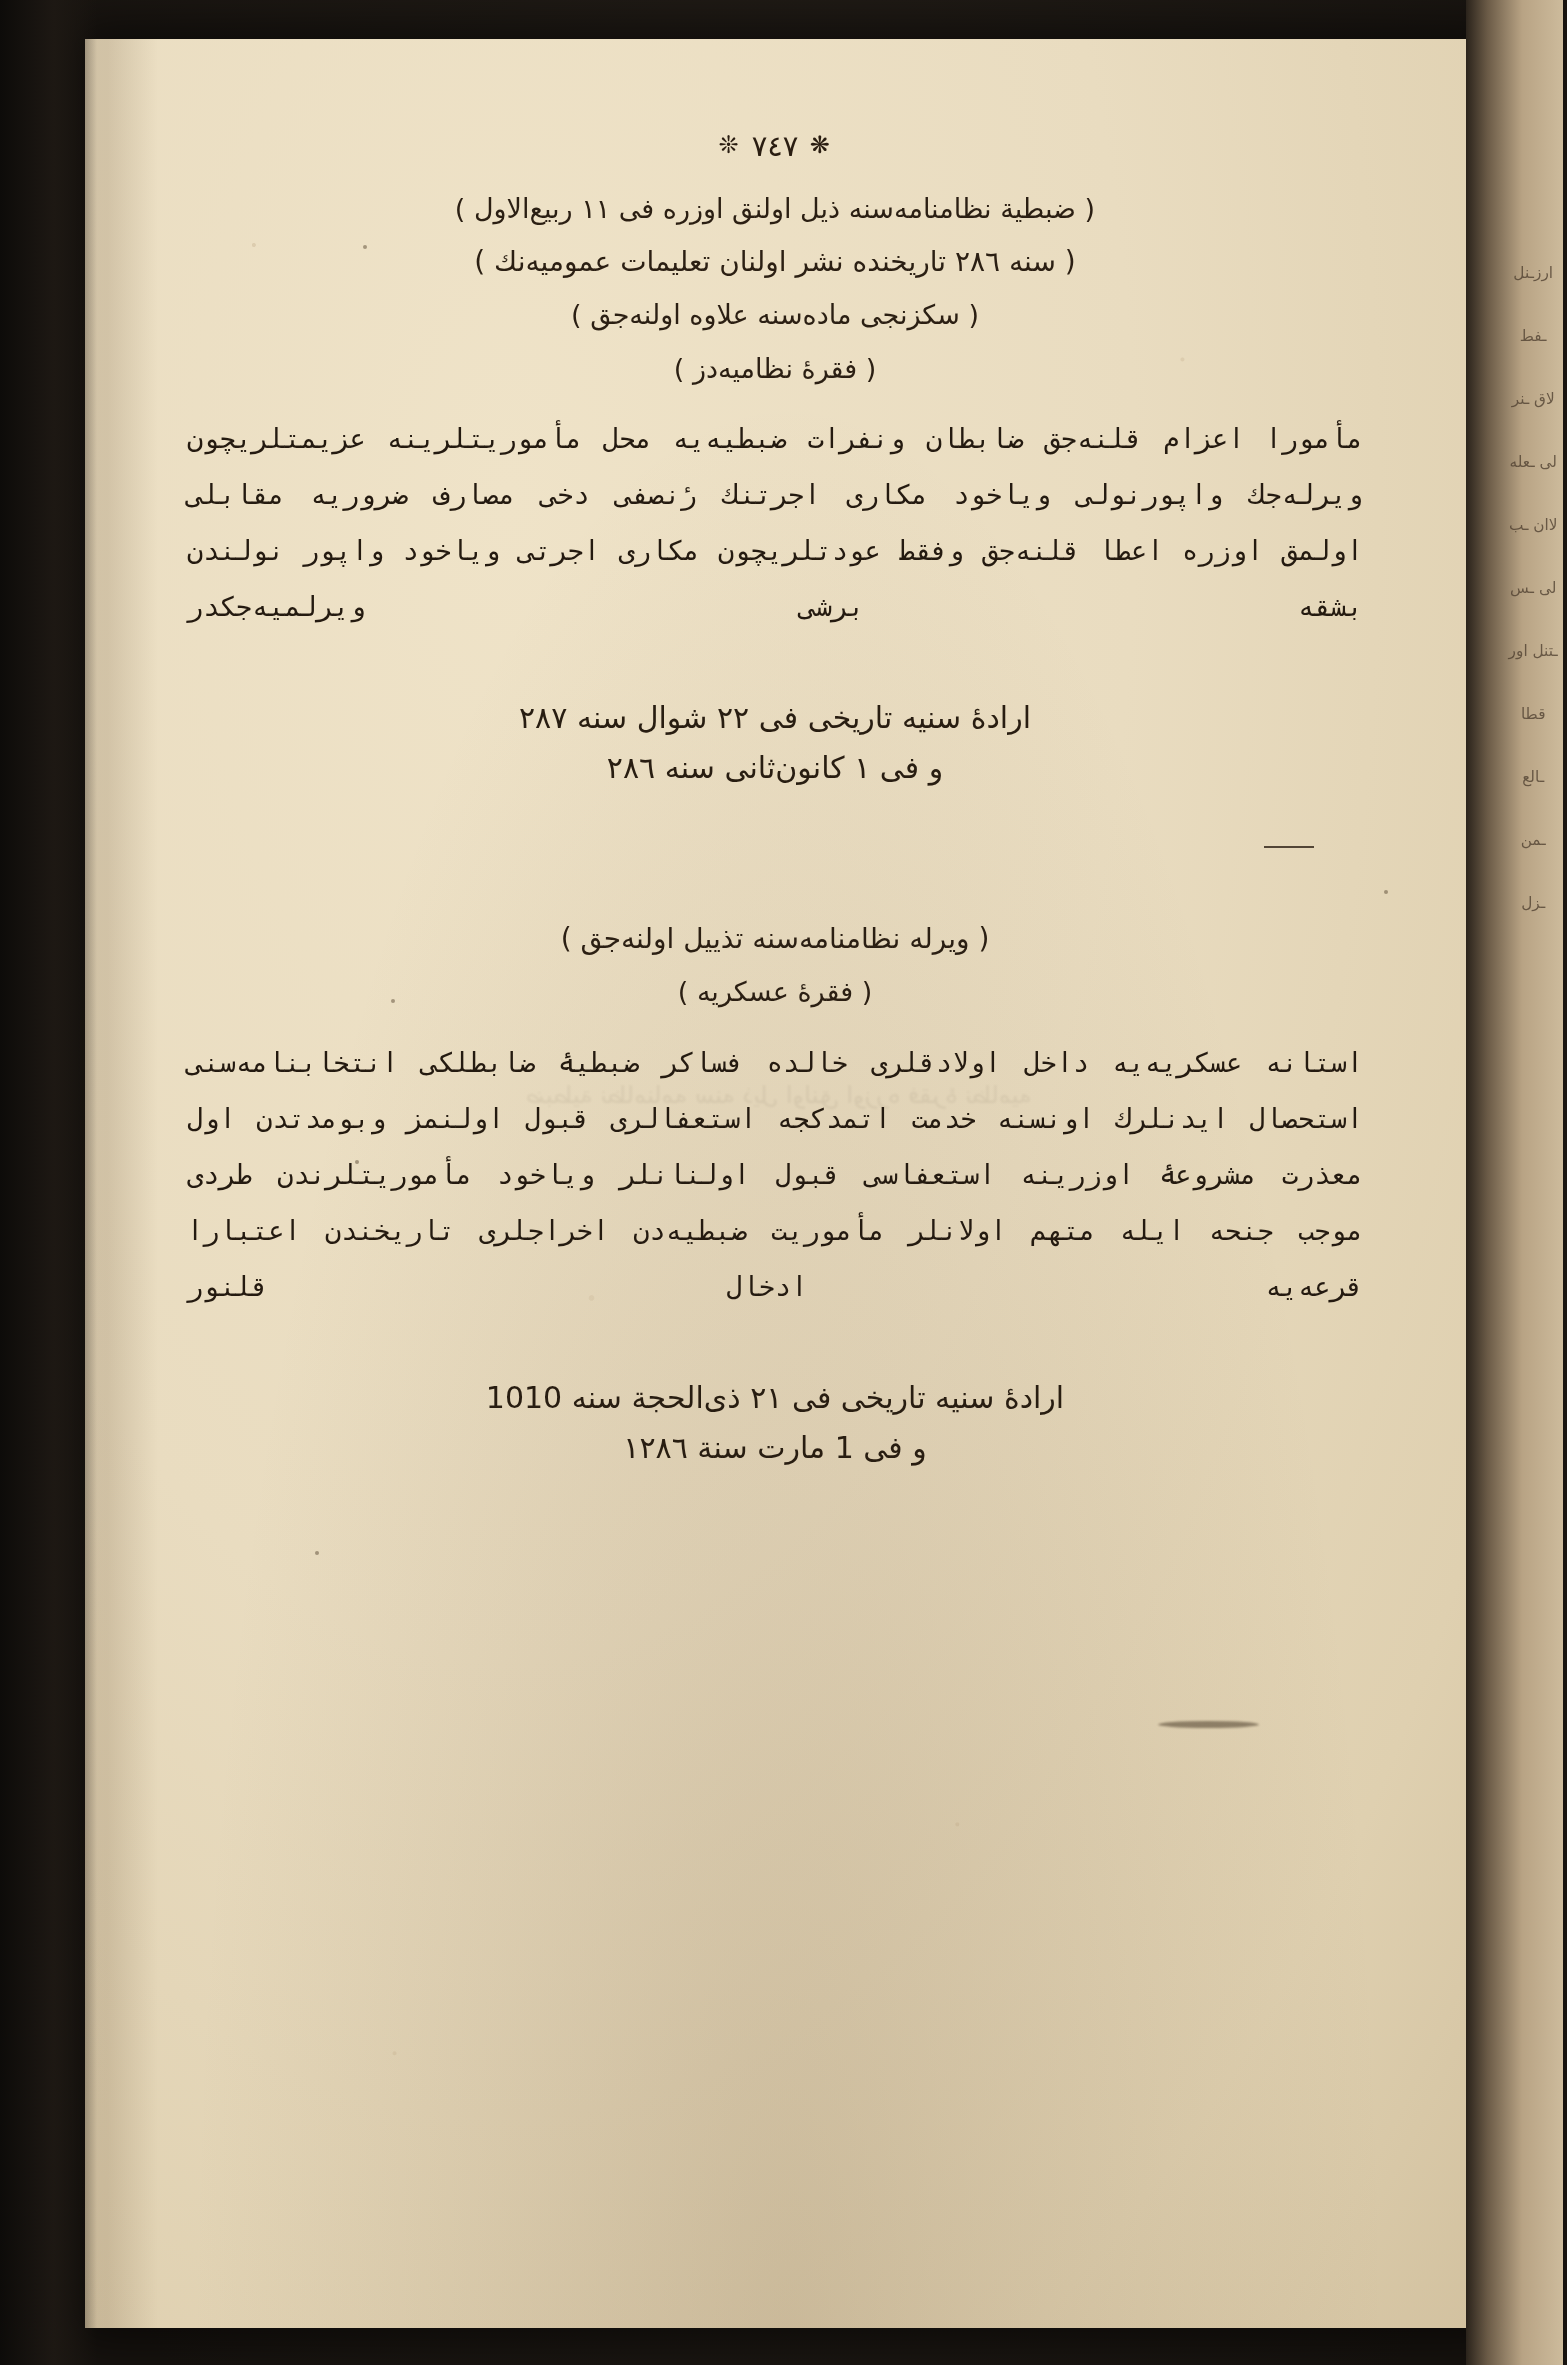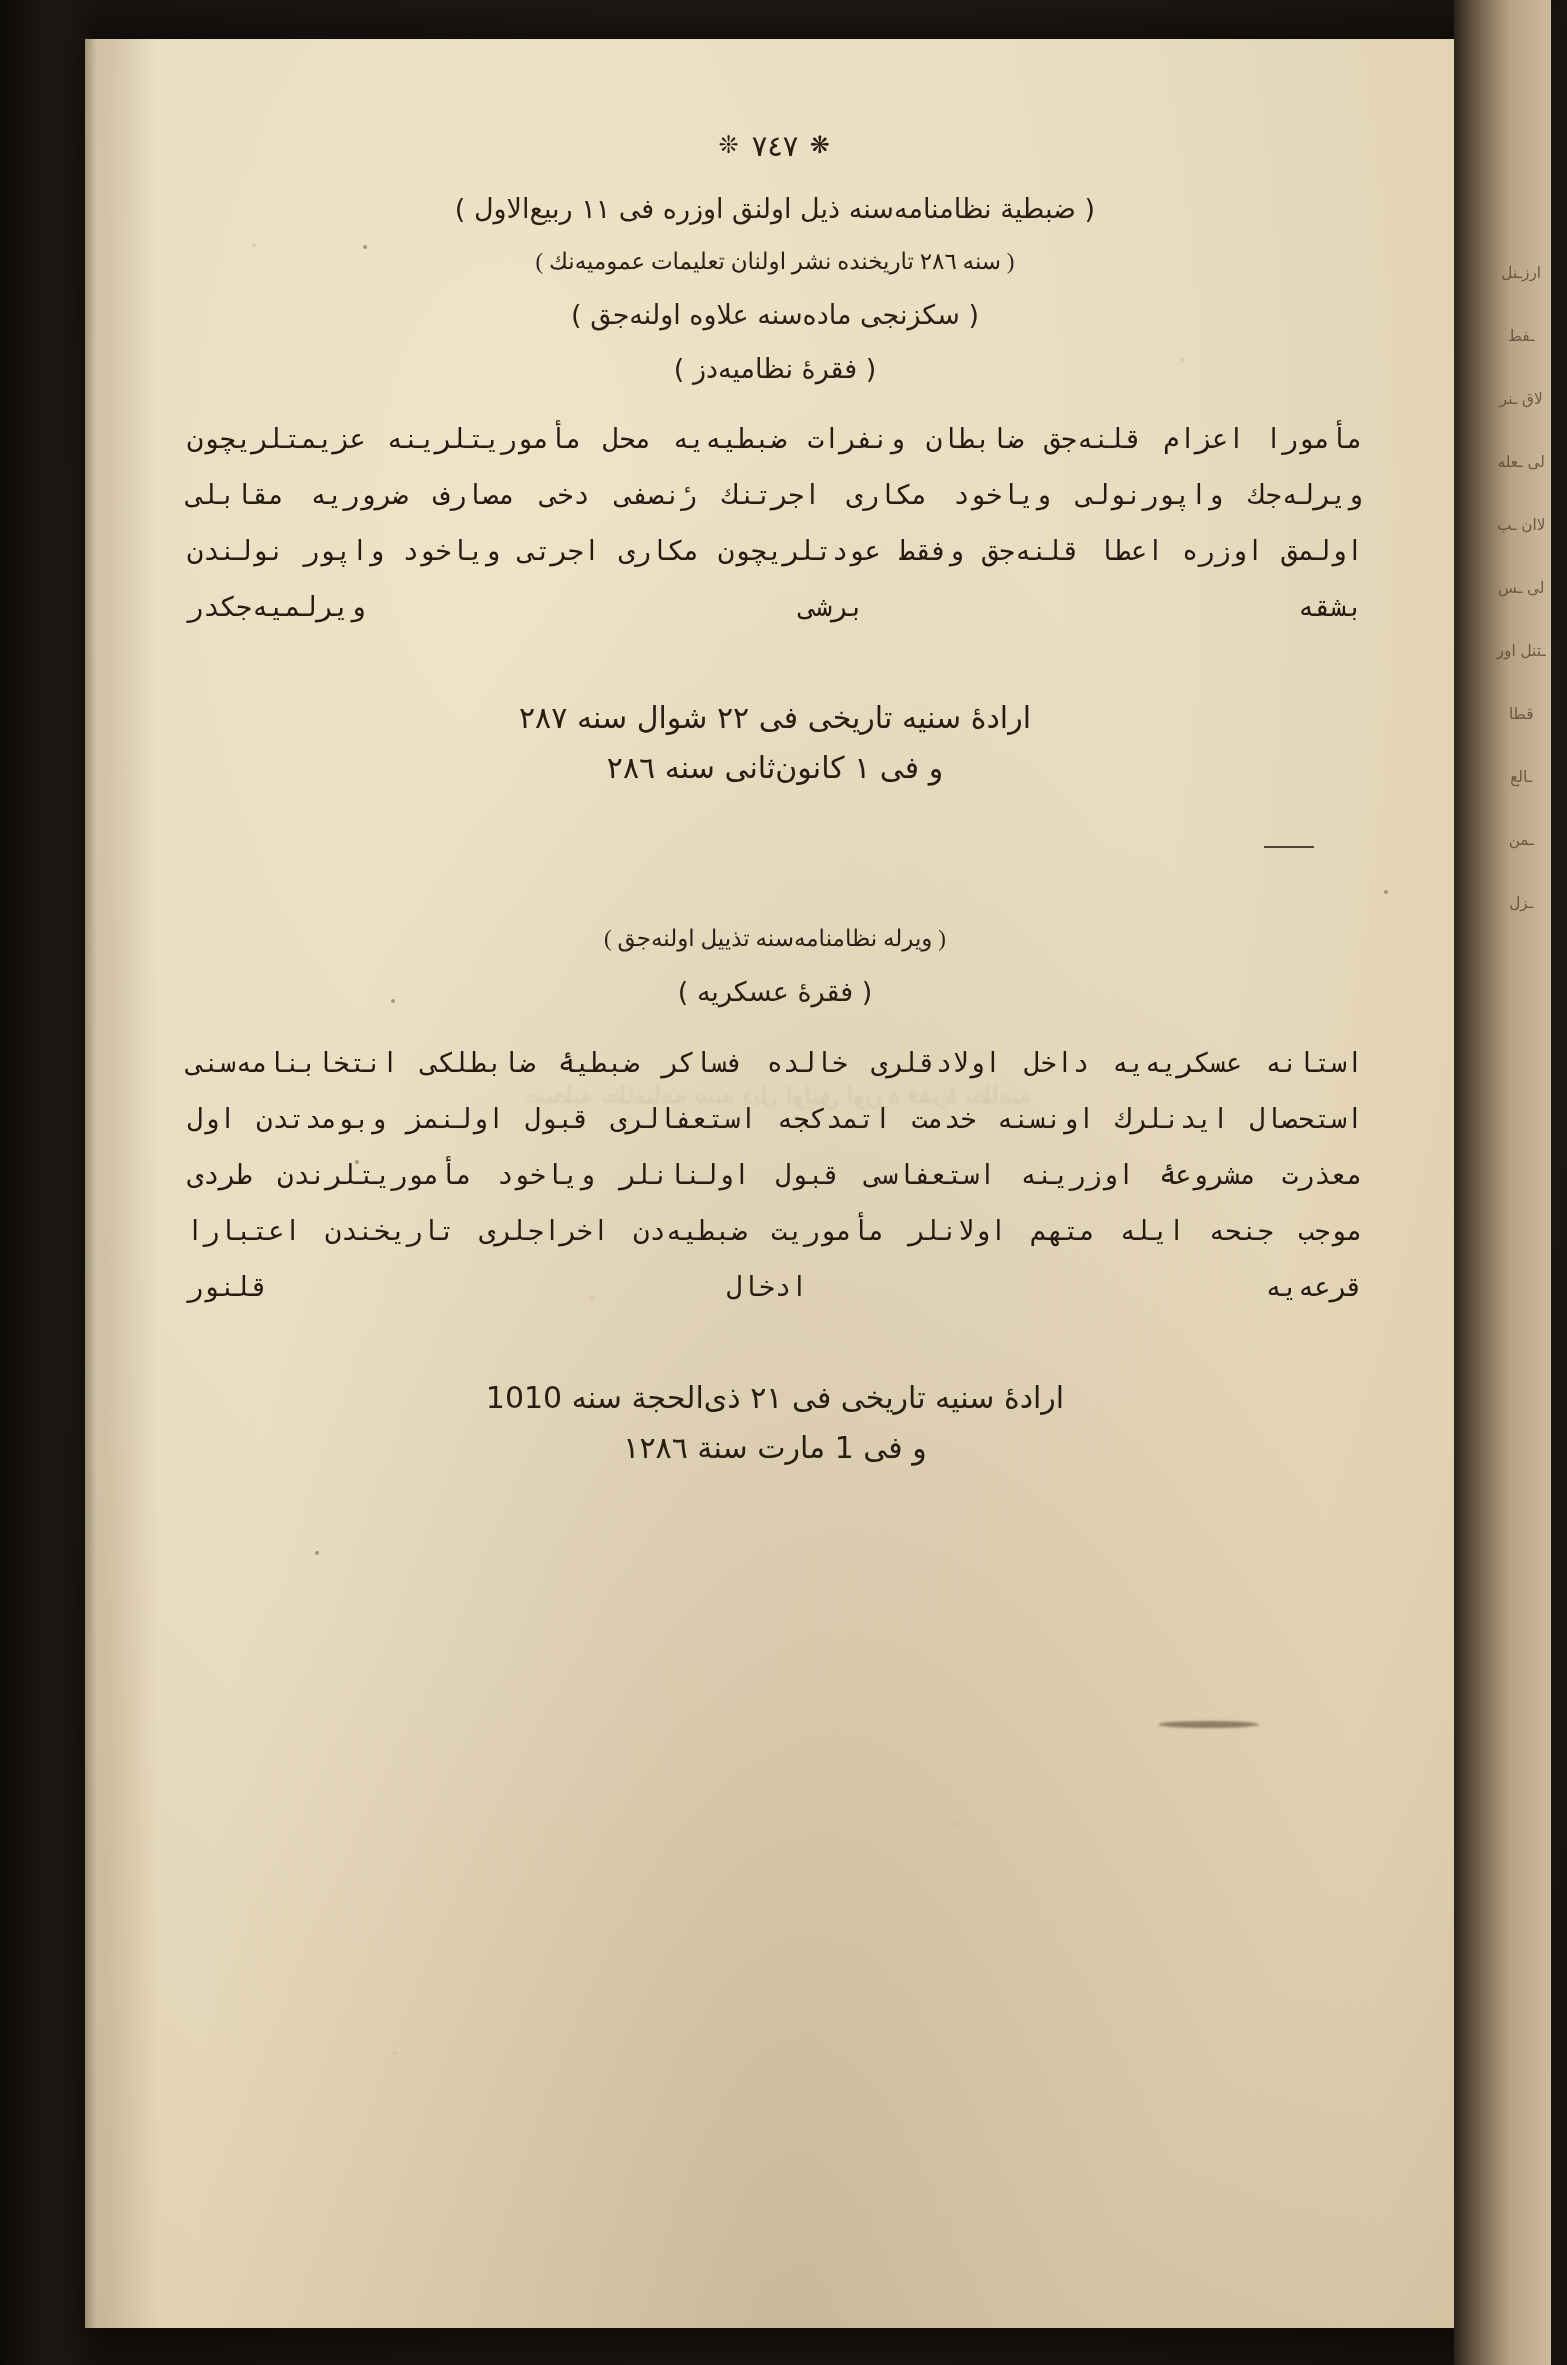"( سنه ٢٨٦ تاريخنده نشر" .heading-line.small { font-family: Liberation Serif, serif -> none; font-size: 23px -> 28px }
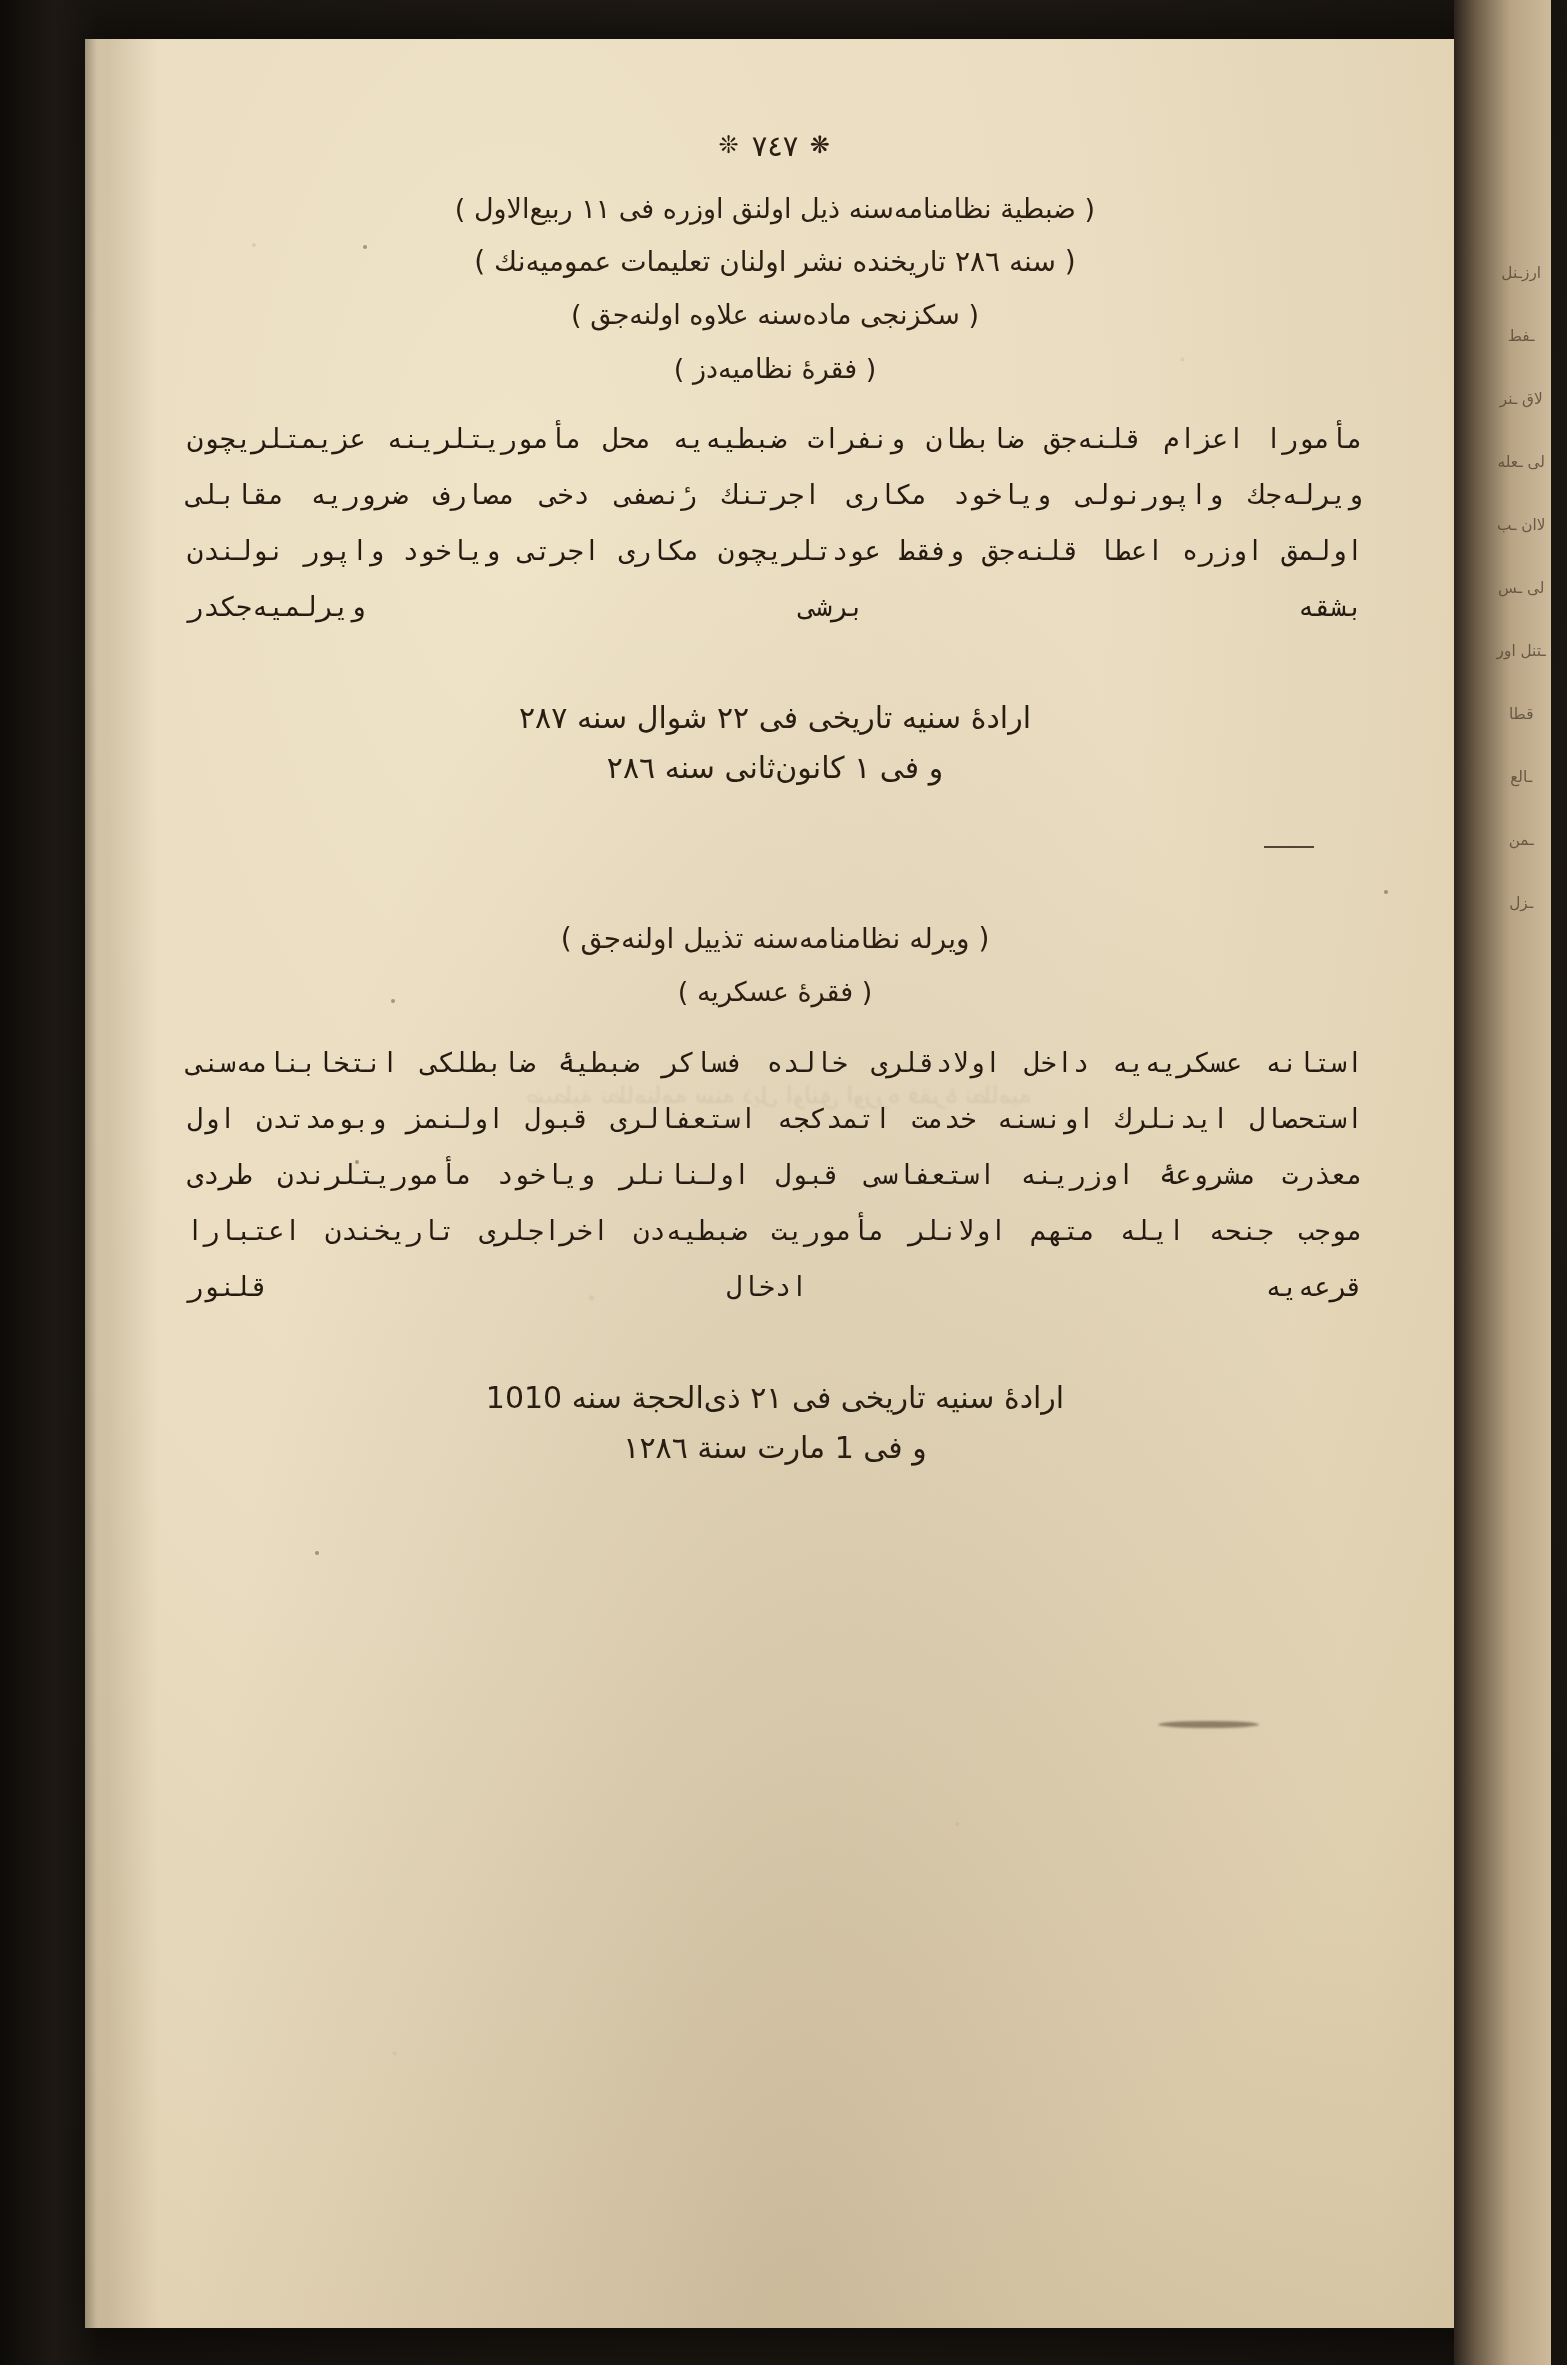"ارزـنل ـفط لاق ـنر لى" .next-leaf { right: 16px -> 4px }
